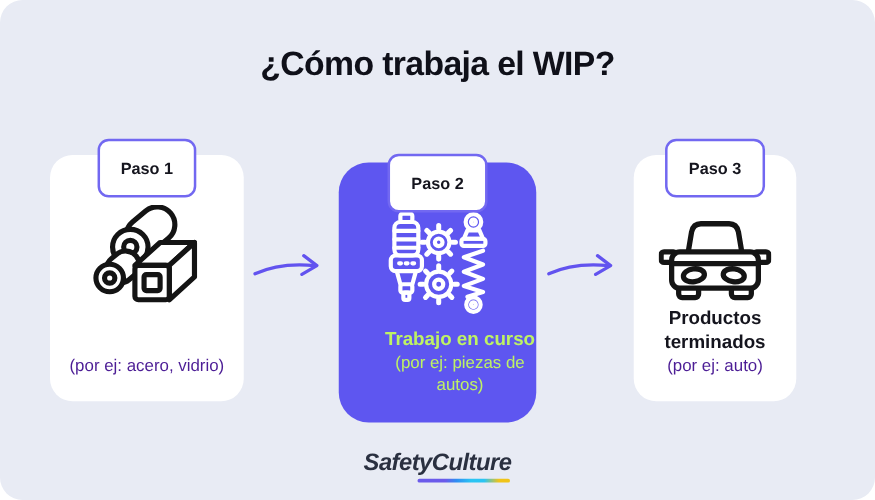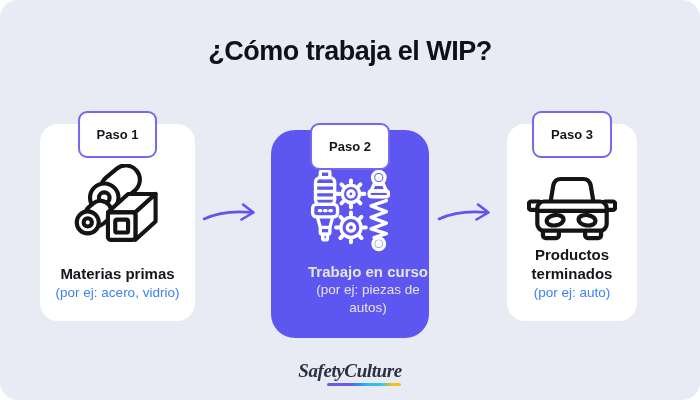"Materias primas" div.name { html: <div>Materias primas</div> -> none }
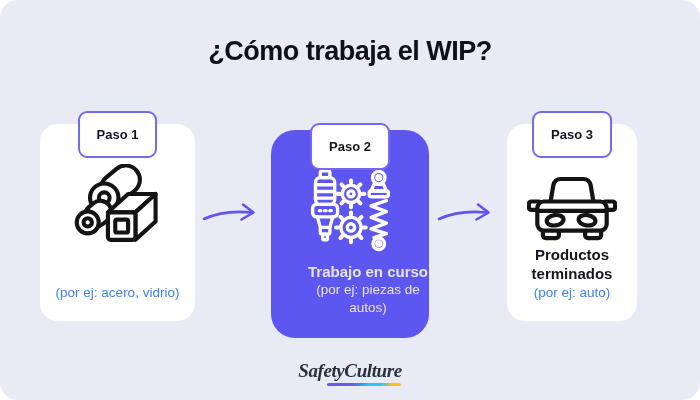"Trabajo en curso" .card-2 .card-text .name, .card-2 .card-text .example { color: #e5e5e5 -> #bef264 }
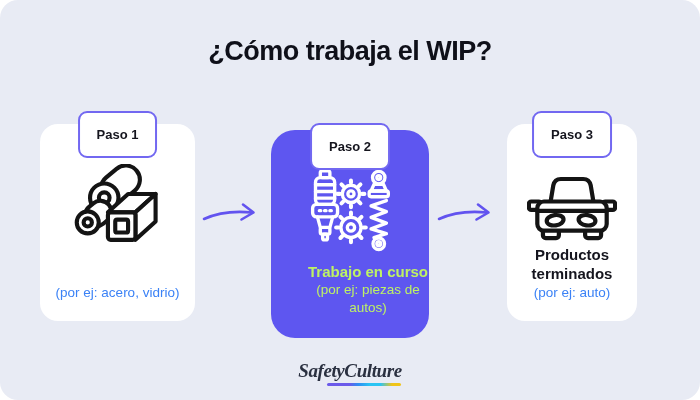"(por ej: acero, vidrio)" .card-text .example { color: #3b82f6 -> #4c1d95 }
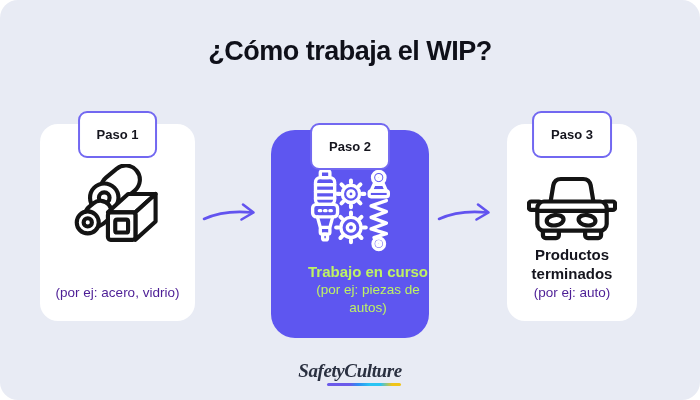"SafetyCulture" .logo { font-family: Liberation Serif, serif -> none }
